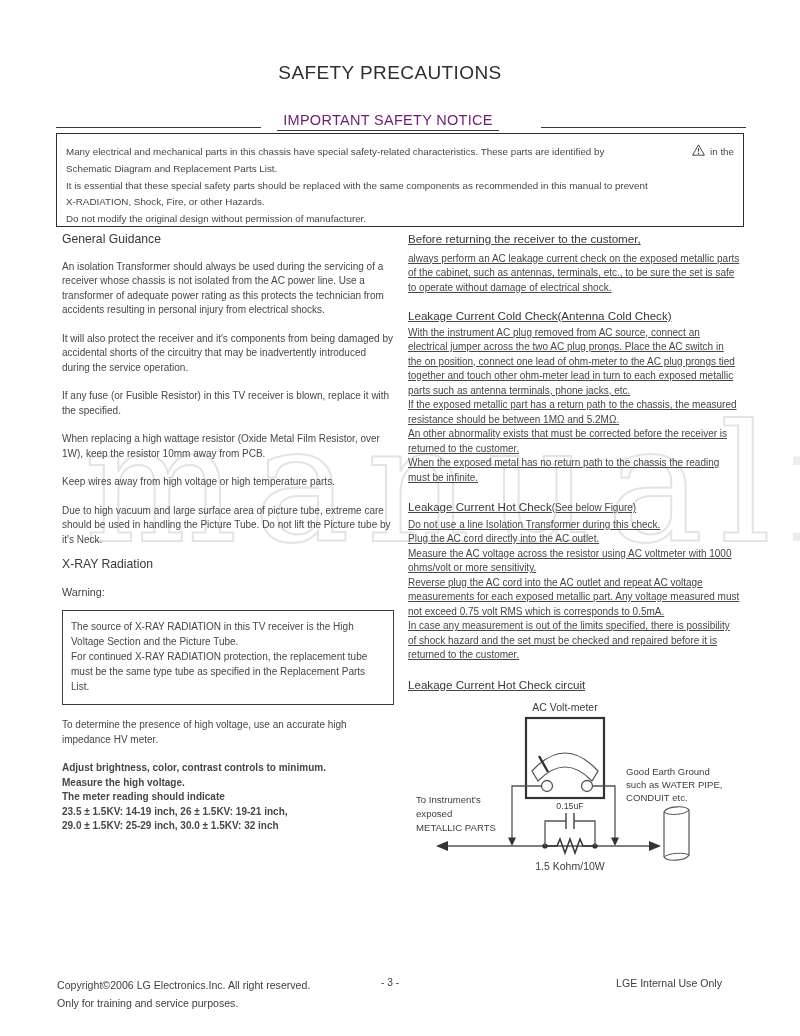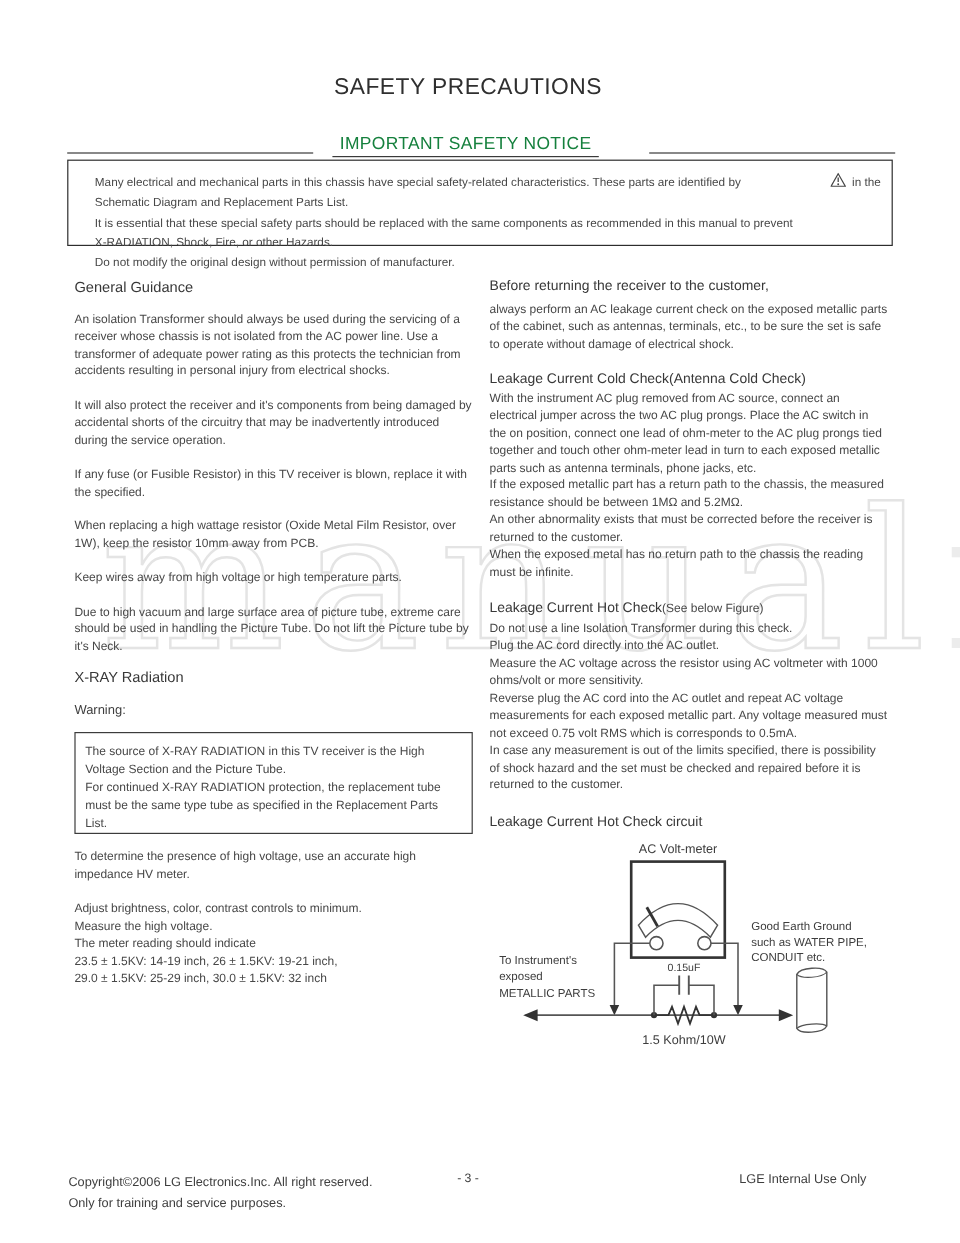"IMPORTANT SAFETY NOTICE" .notice-heading-text { color: #15803d -> #701a75 }
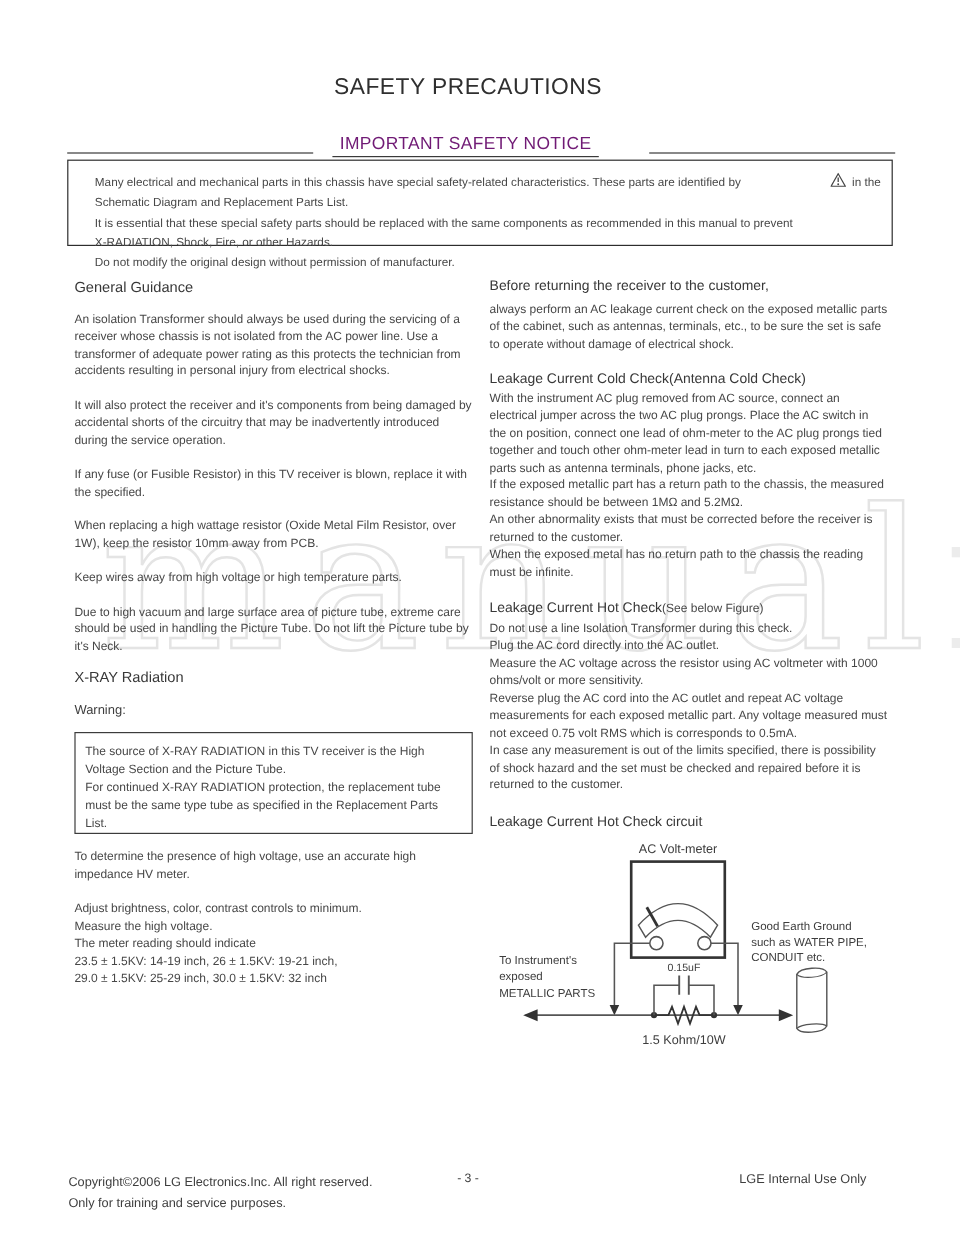"Many electrical and mechanical parts" .notice-box { height: 72px -> 94px; padding: 9px 9px 0 22px -> 9px 9px 0 9px }
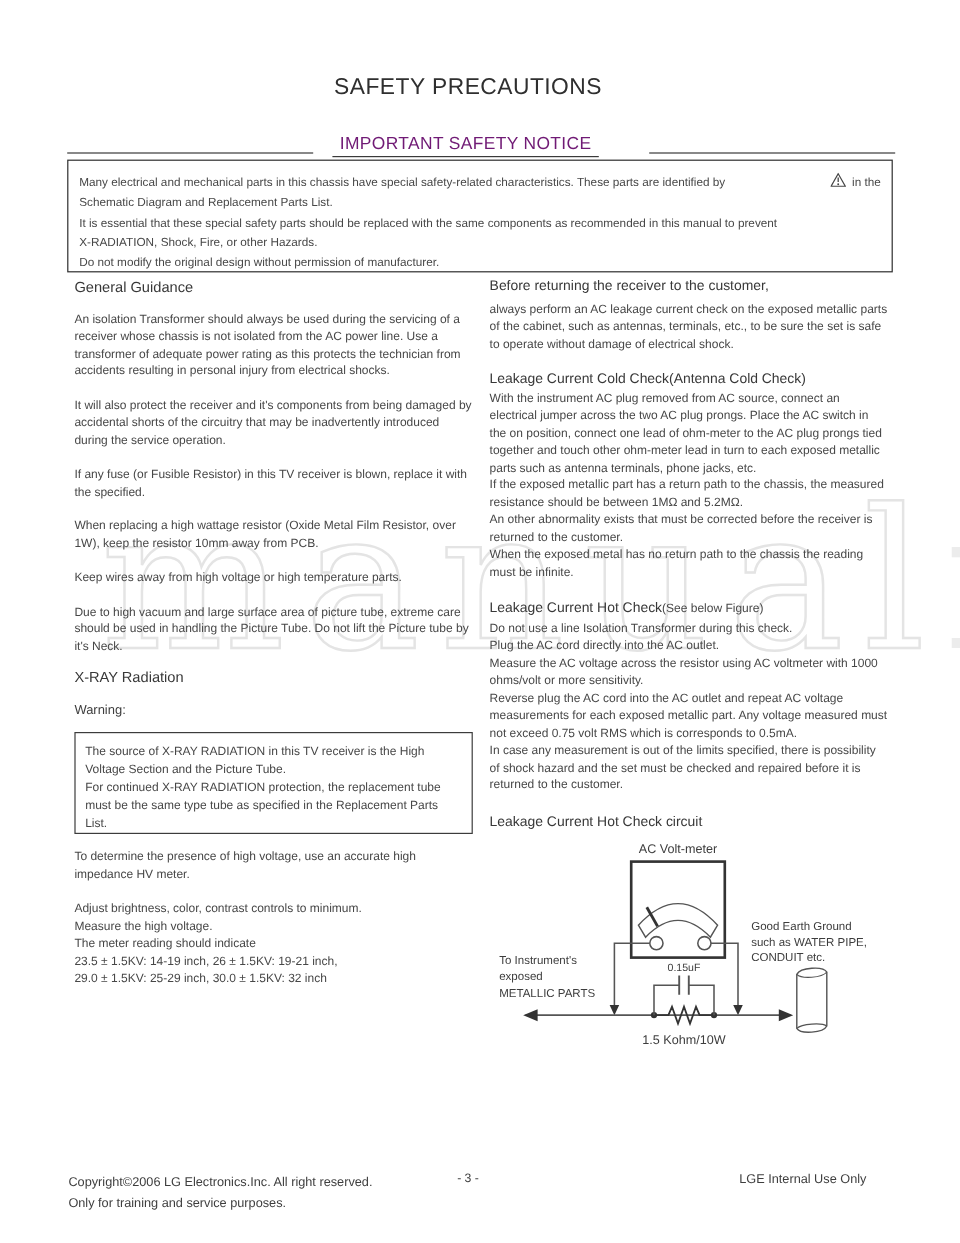"Before returning the receiver to" .col-right { text-decoration: none -> underline }
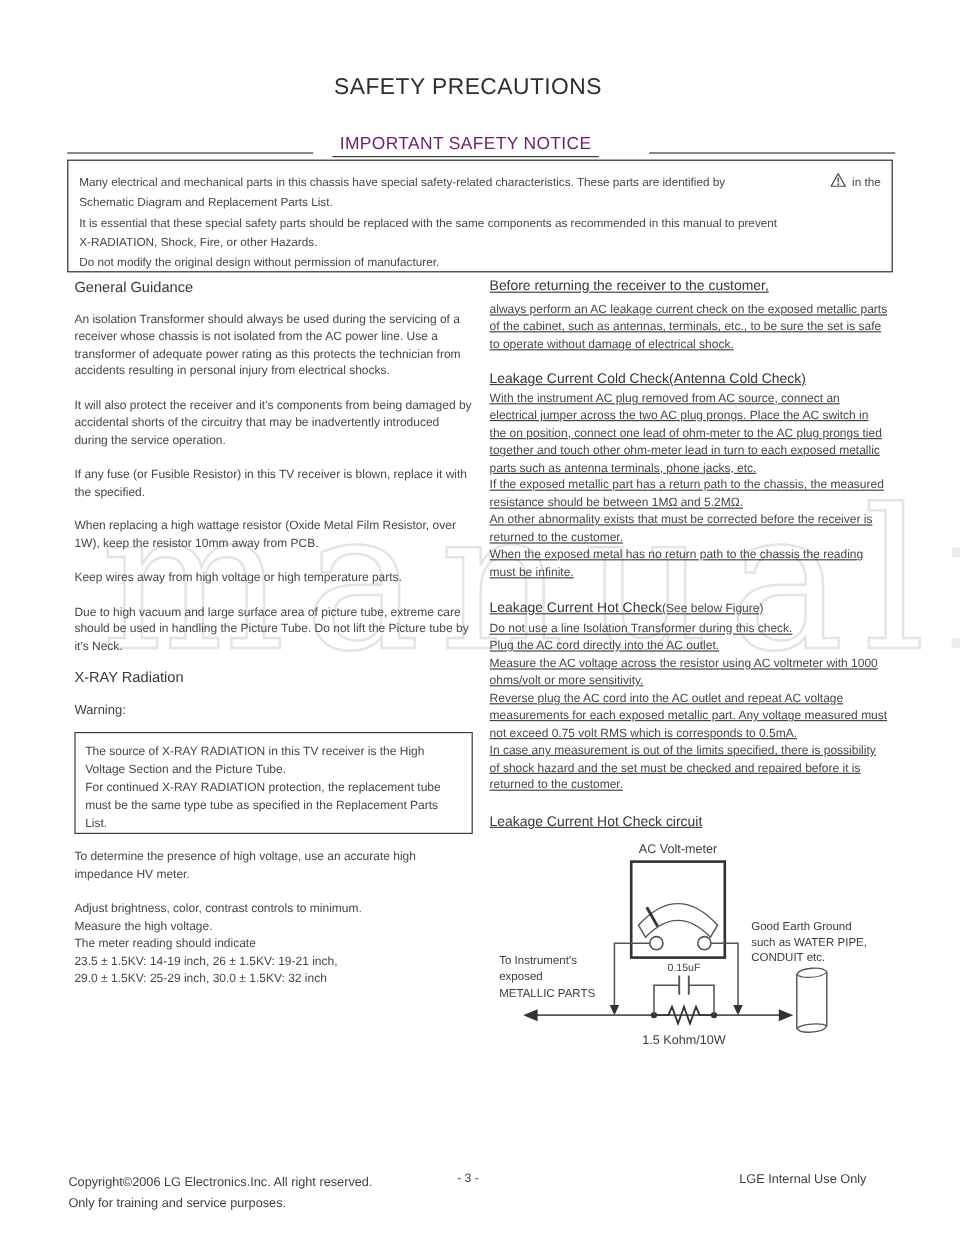"The source of X-RAY RADIATION" .xray-box { padding: 8px 8px 0 8px -> 8px 8px 10px 8px }
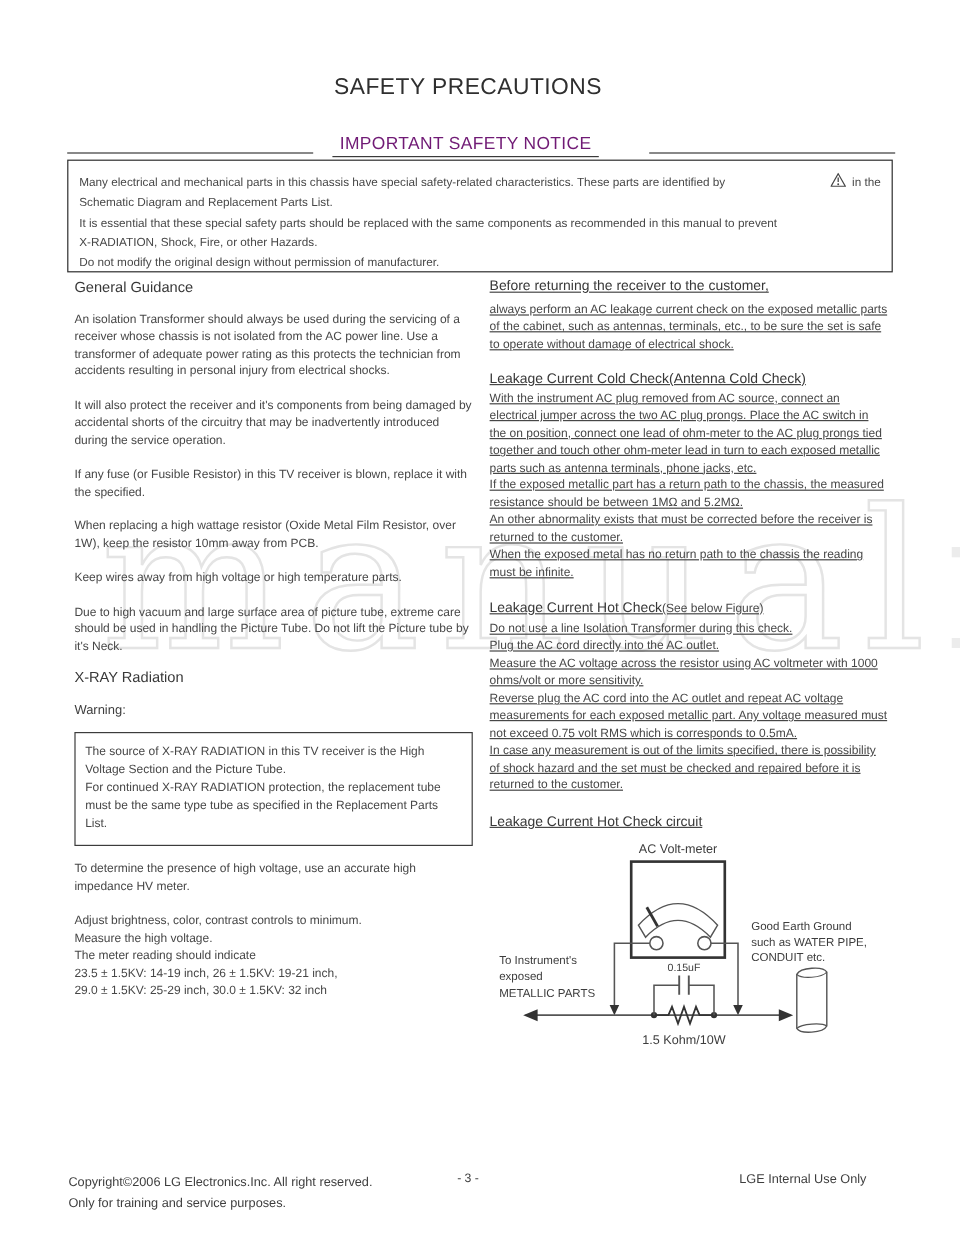"Adjust brightness, color, contrast" .steps div { font-weight: none -> bold }
